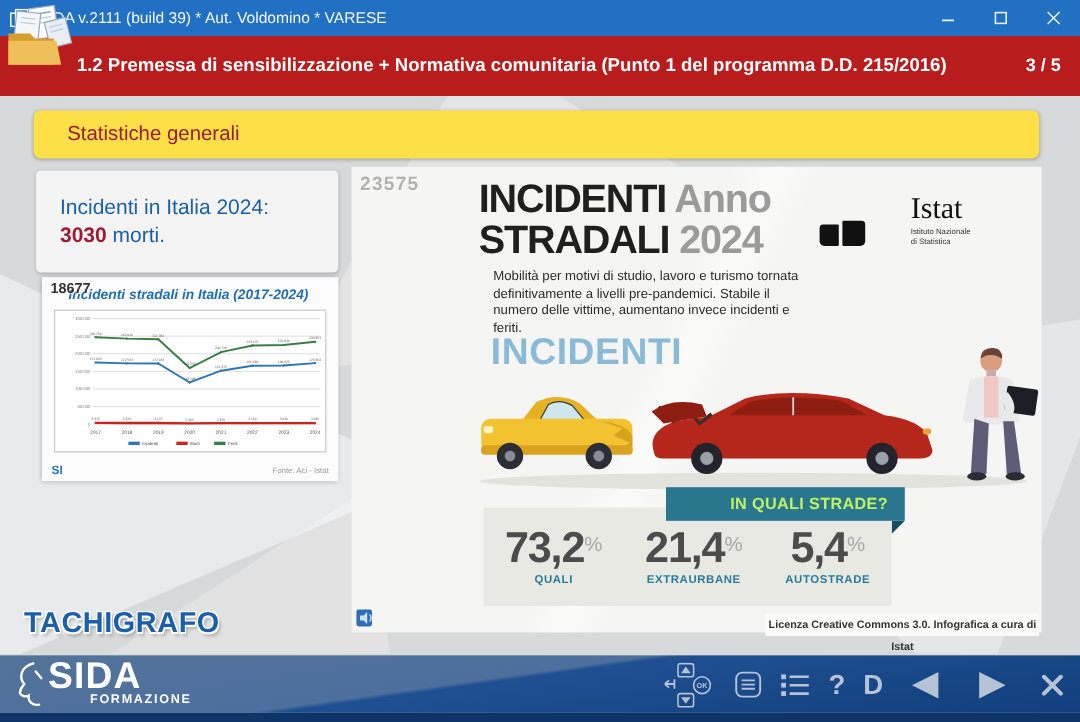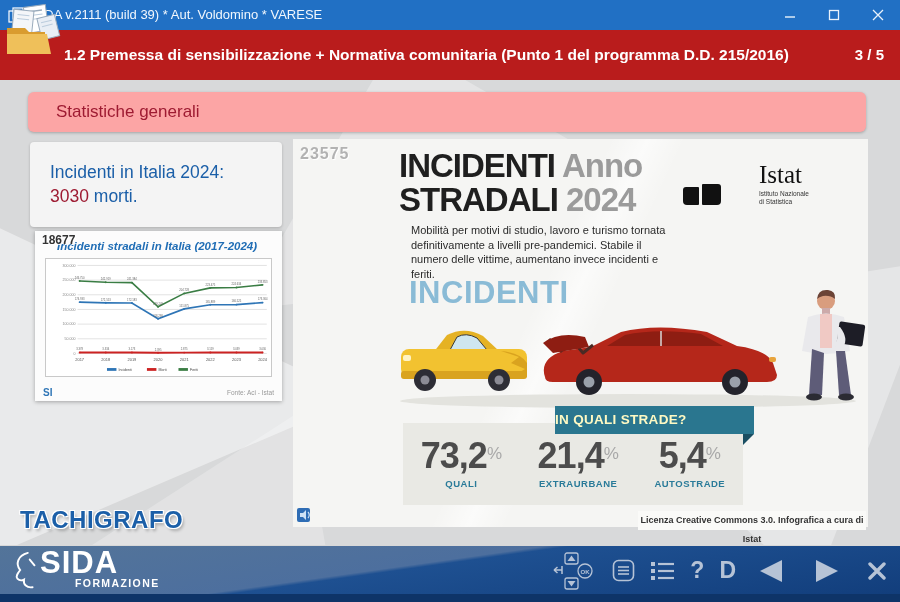"Statistiche generali" .section-bar { background: #fca5a5 -> #fde047 }
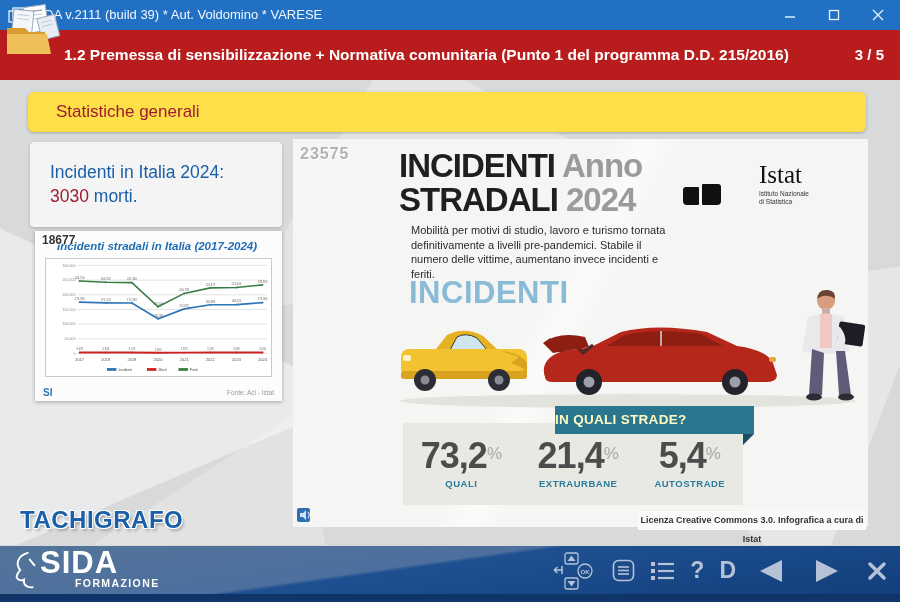"3030" .summary-card .deaths { font-weight: normal -> bold }
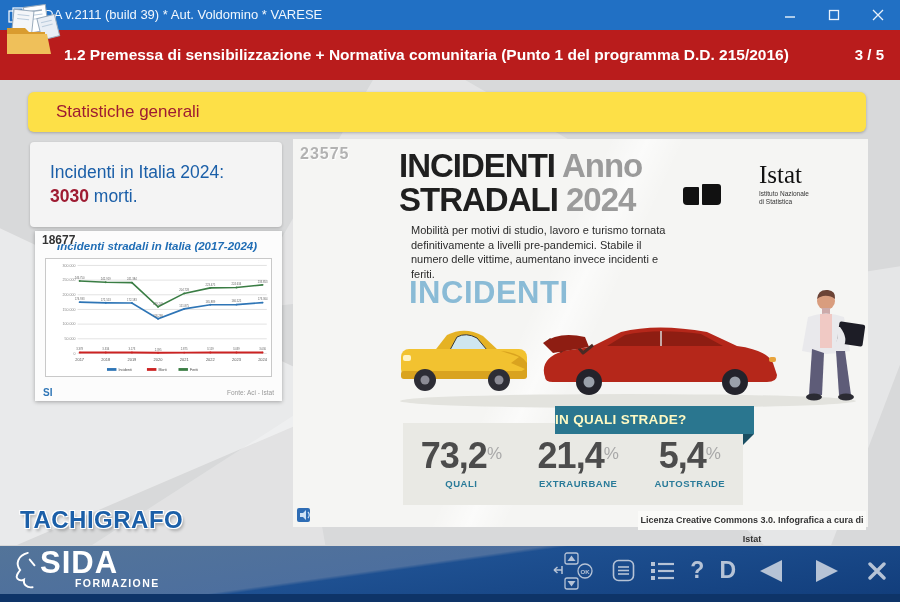"IN QUALI STRADE?" .stats-banner { color: #fef9c3 -> #bef264; text-align: none -> right }
